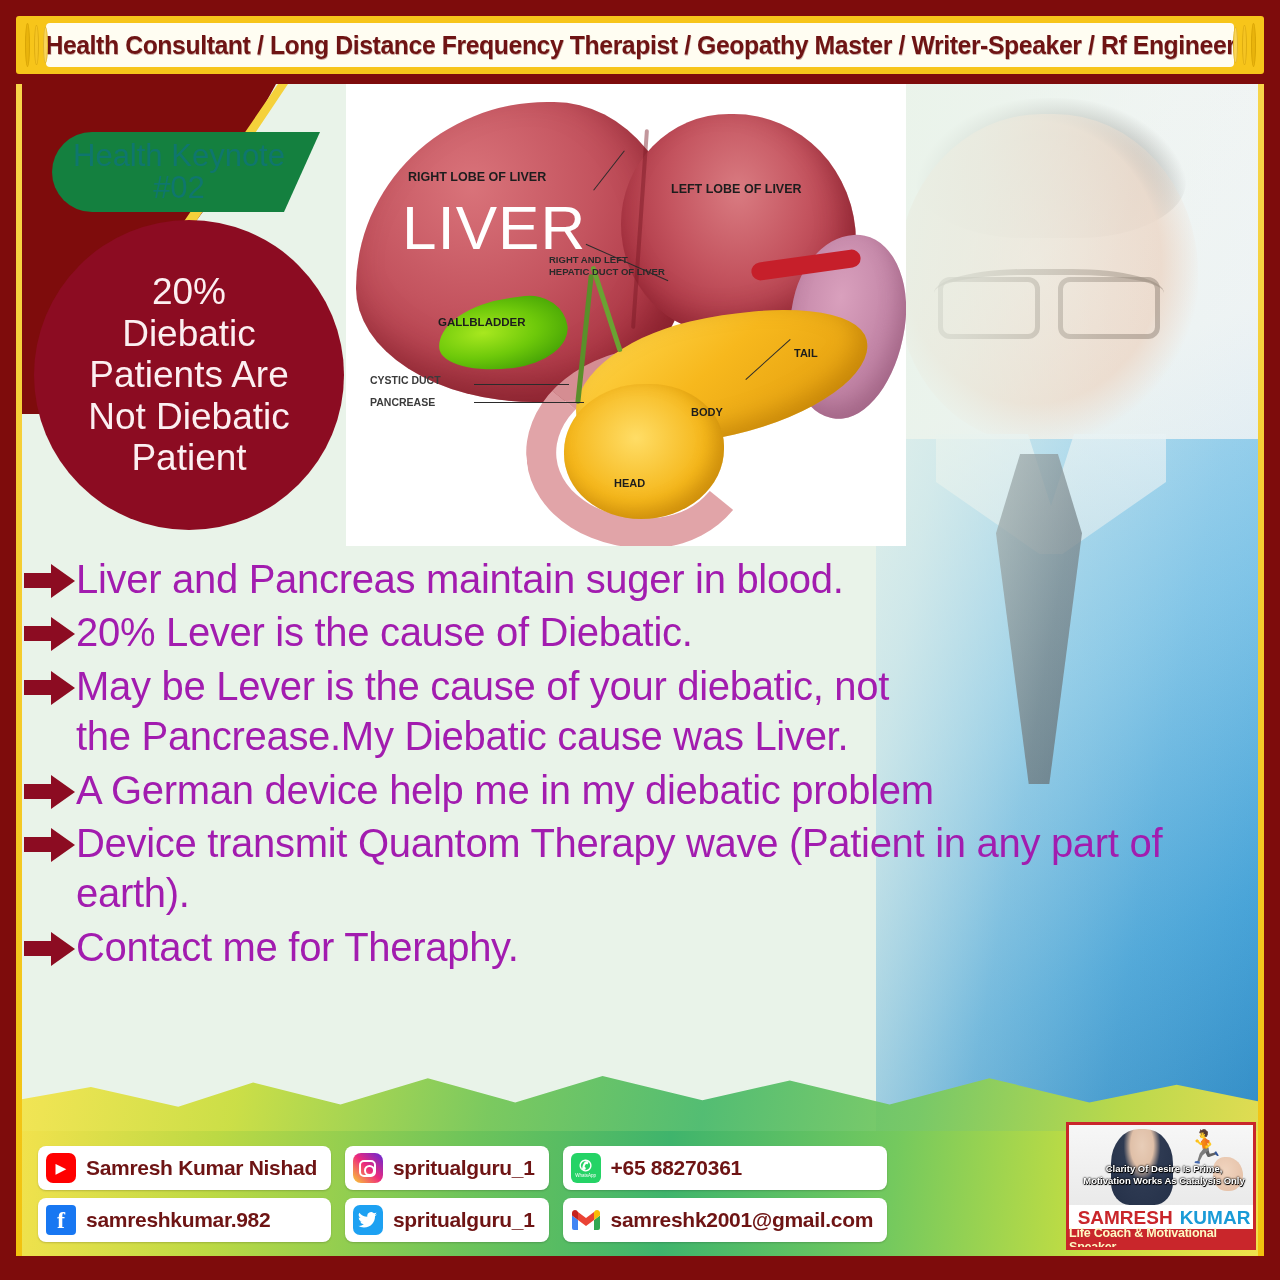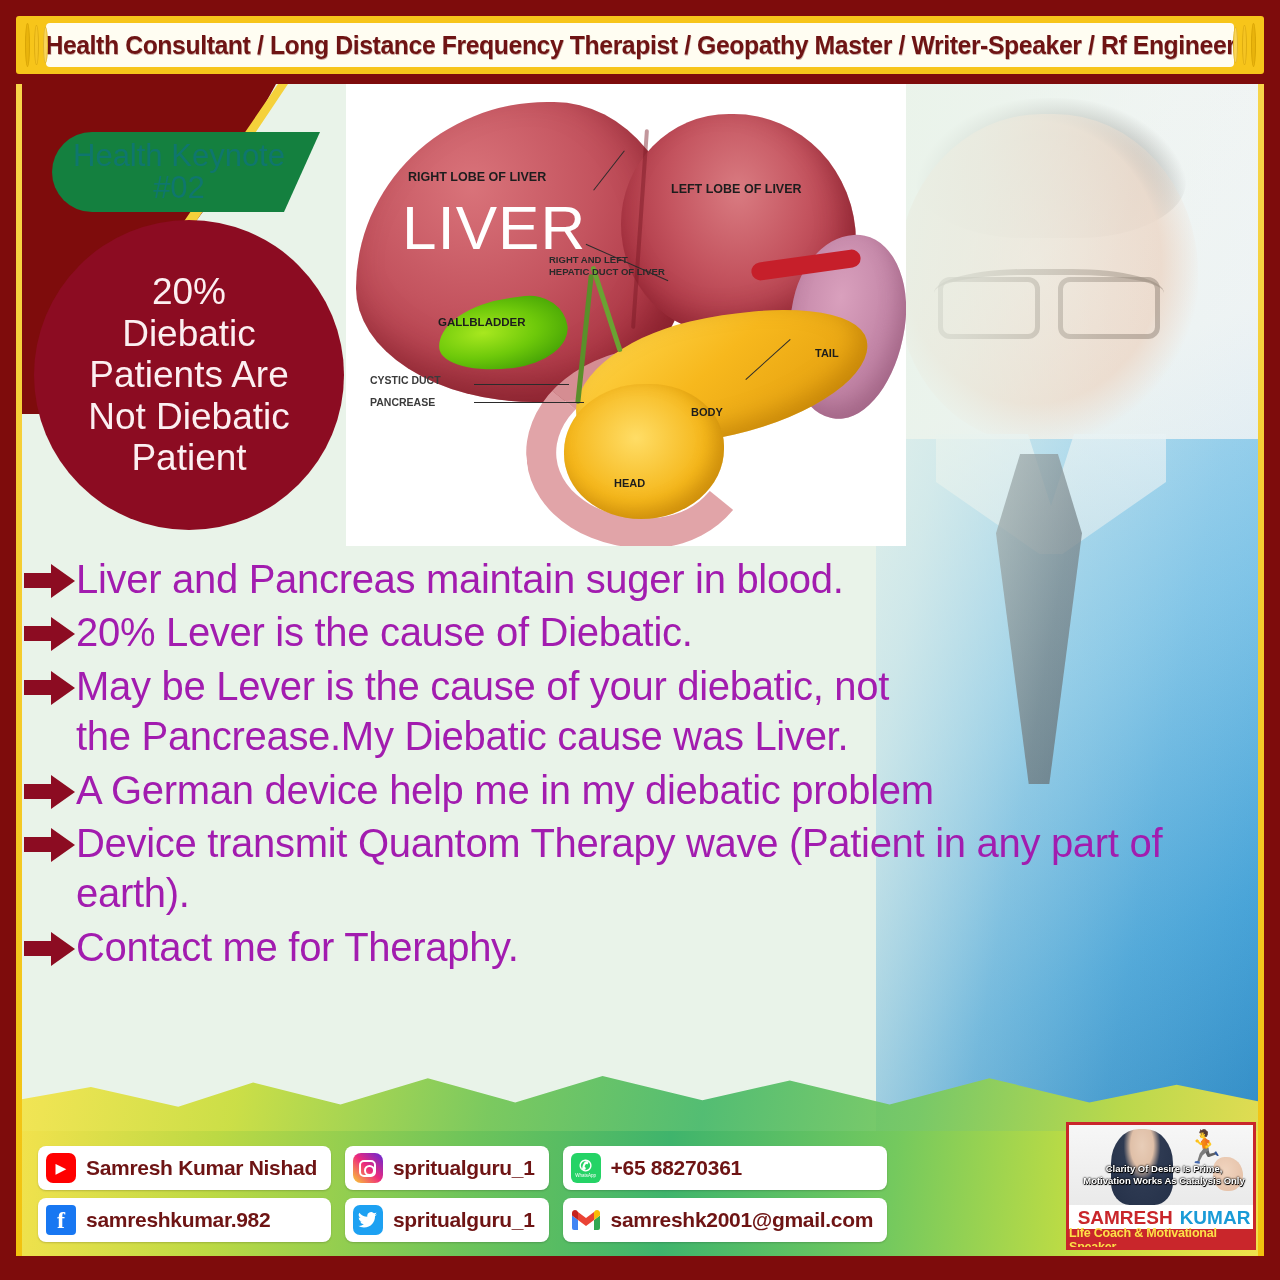"TAIL" .lbl-tail { left: 469px -> 448px }
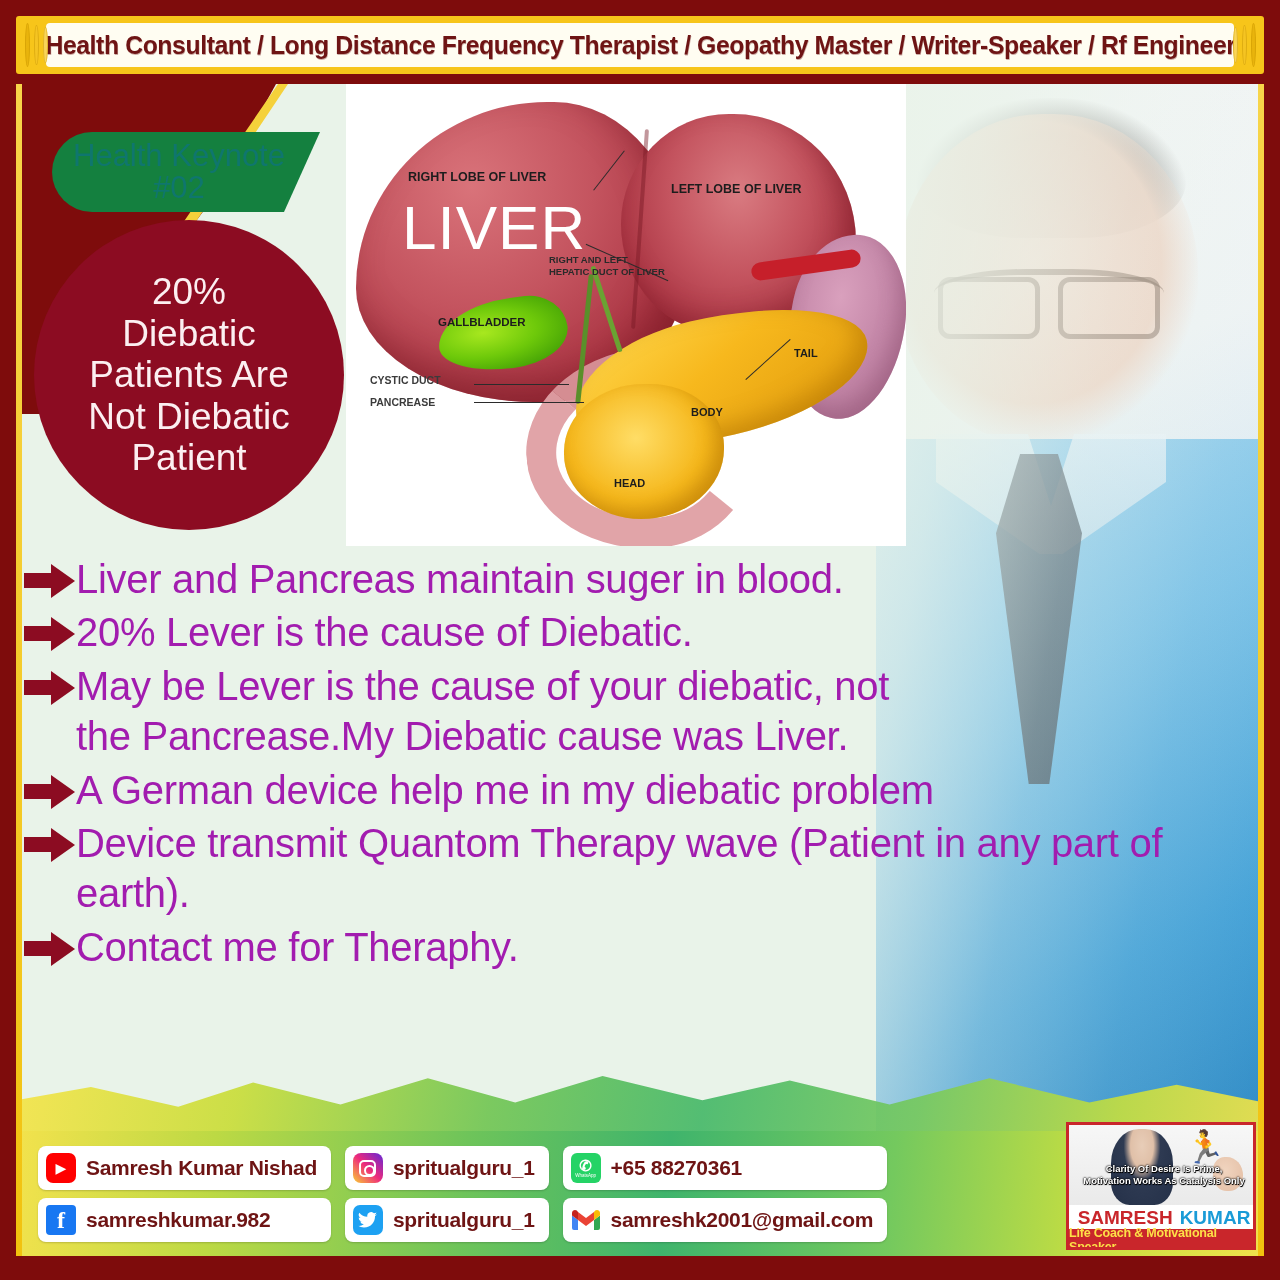"Life Coach & Motivational Speaker" .badge .role { color: #fde047 -> #fef9c3 }
